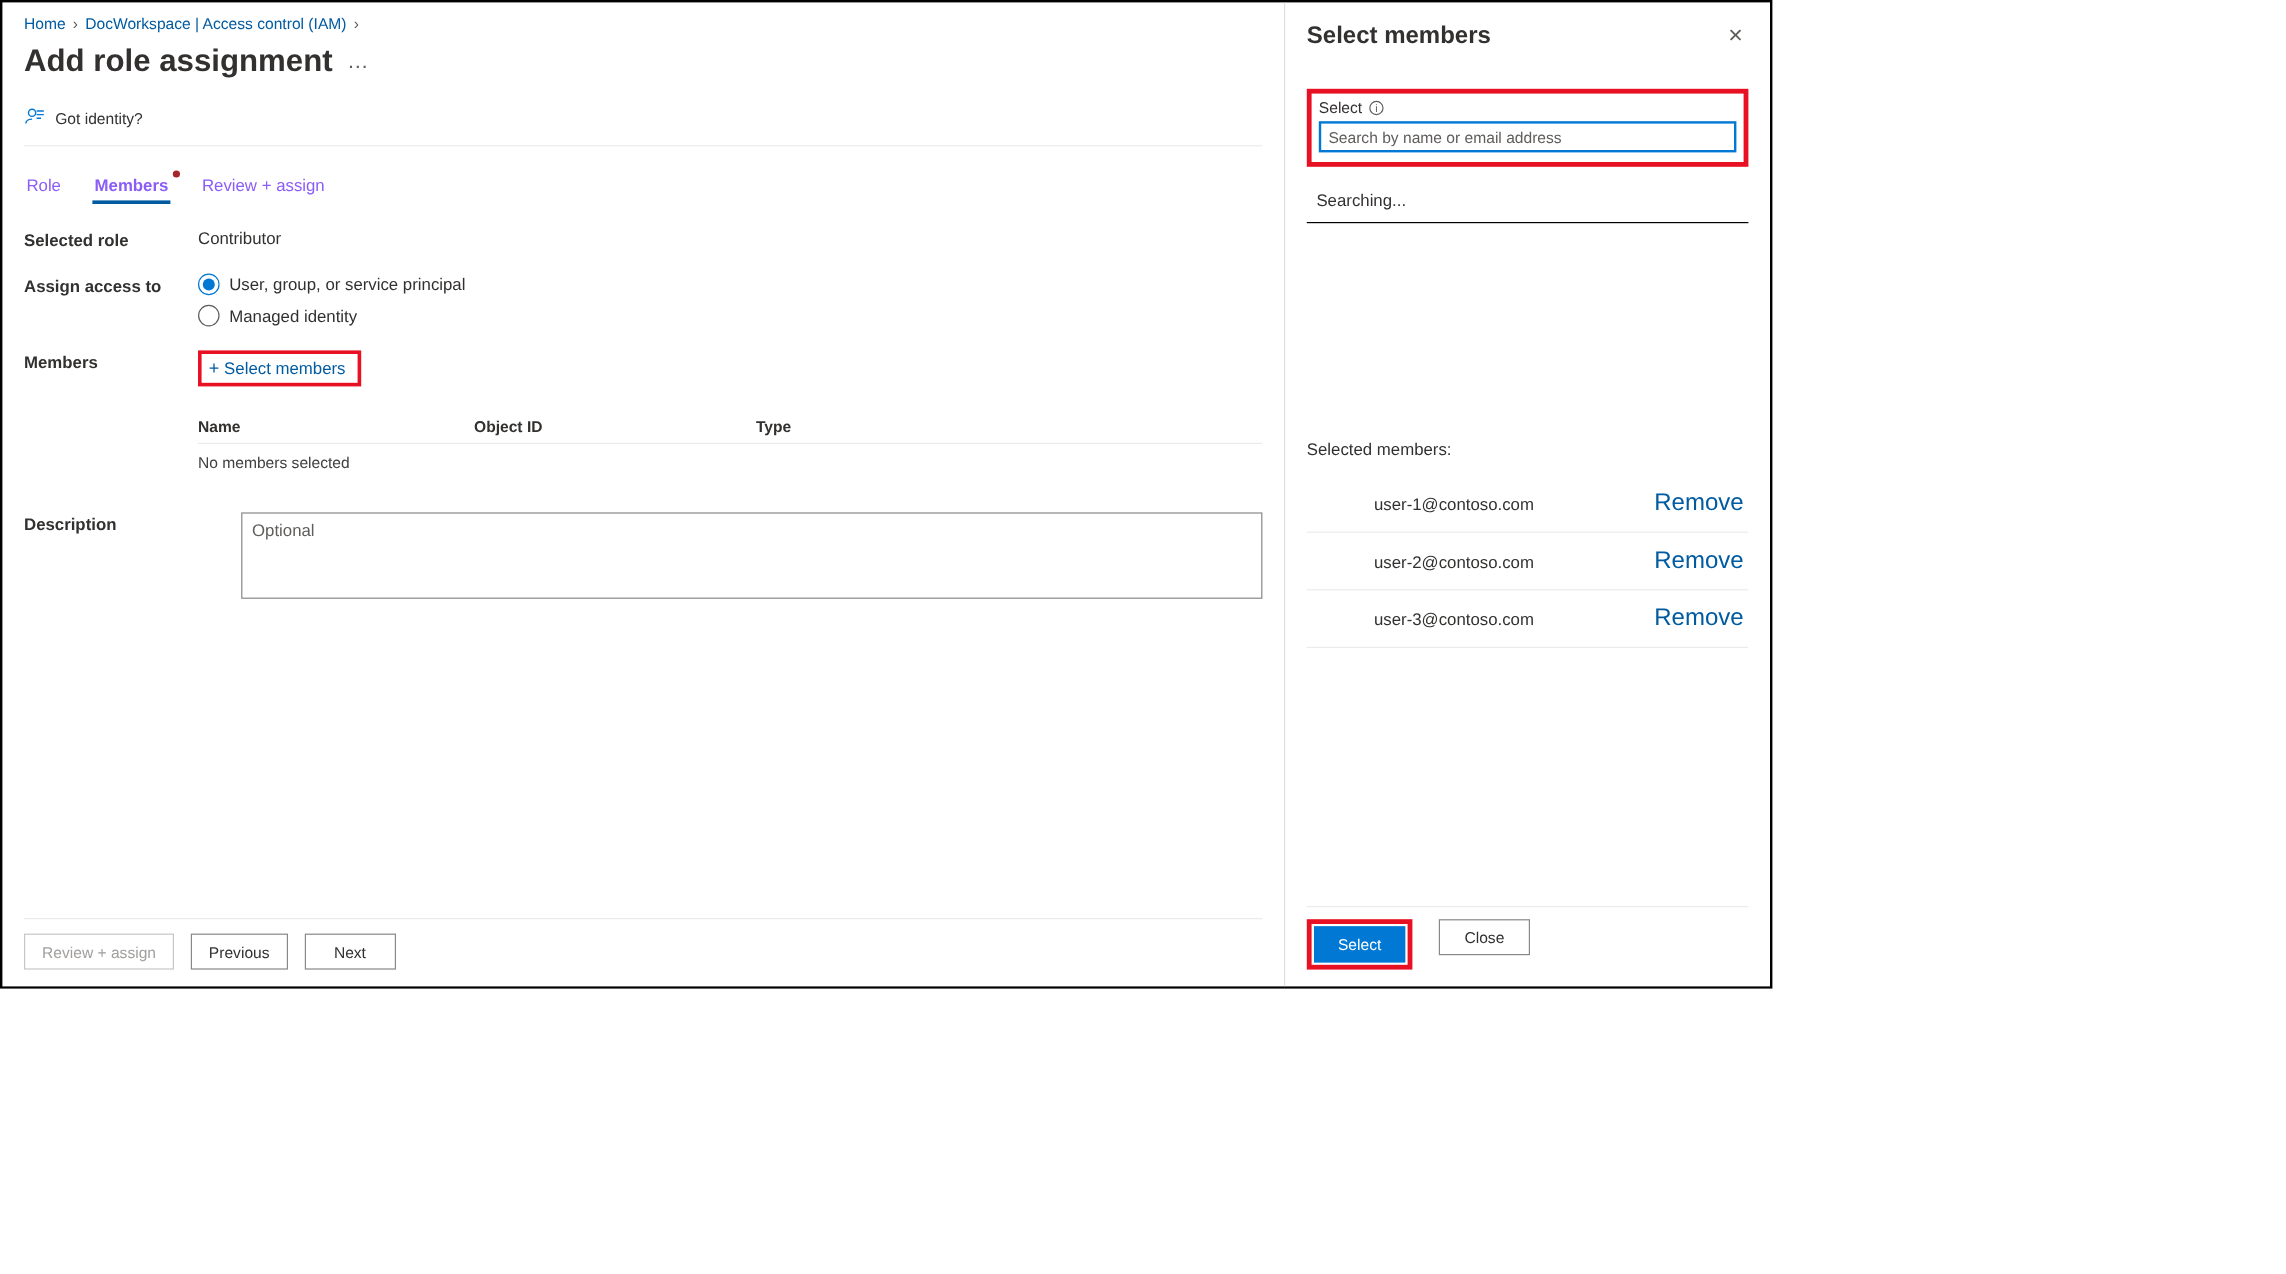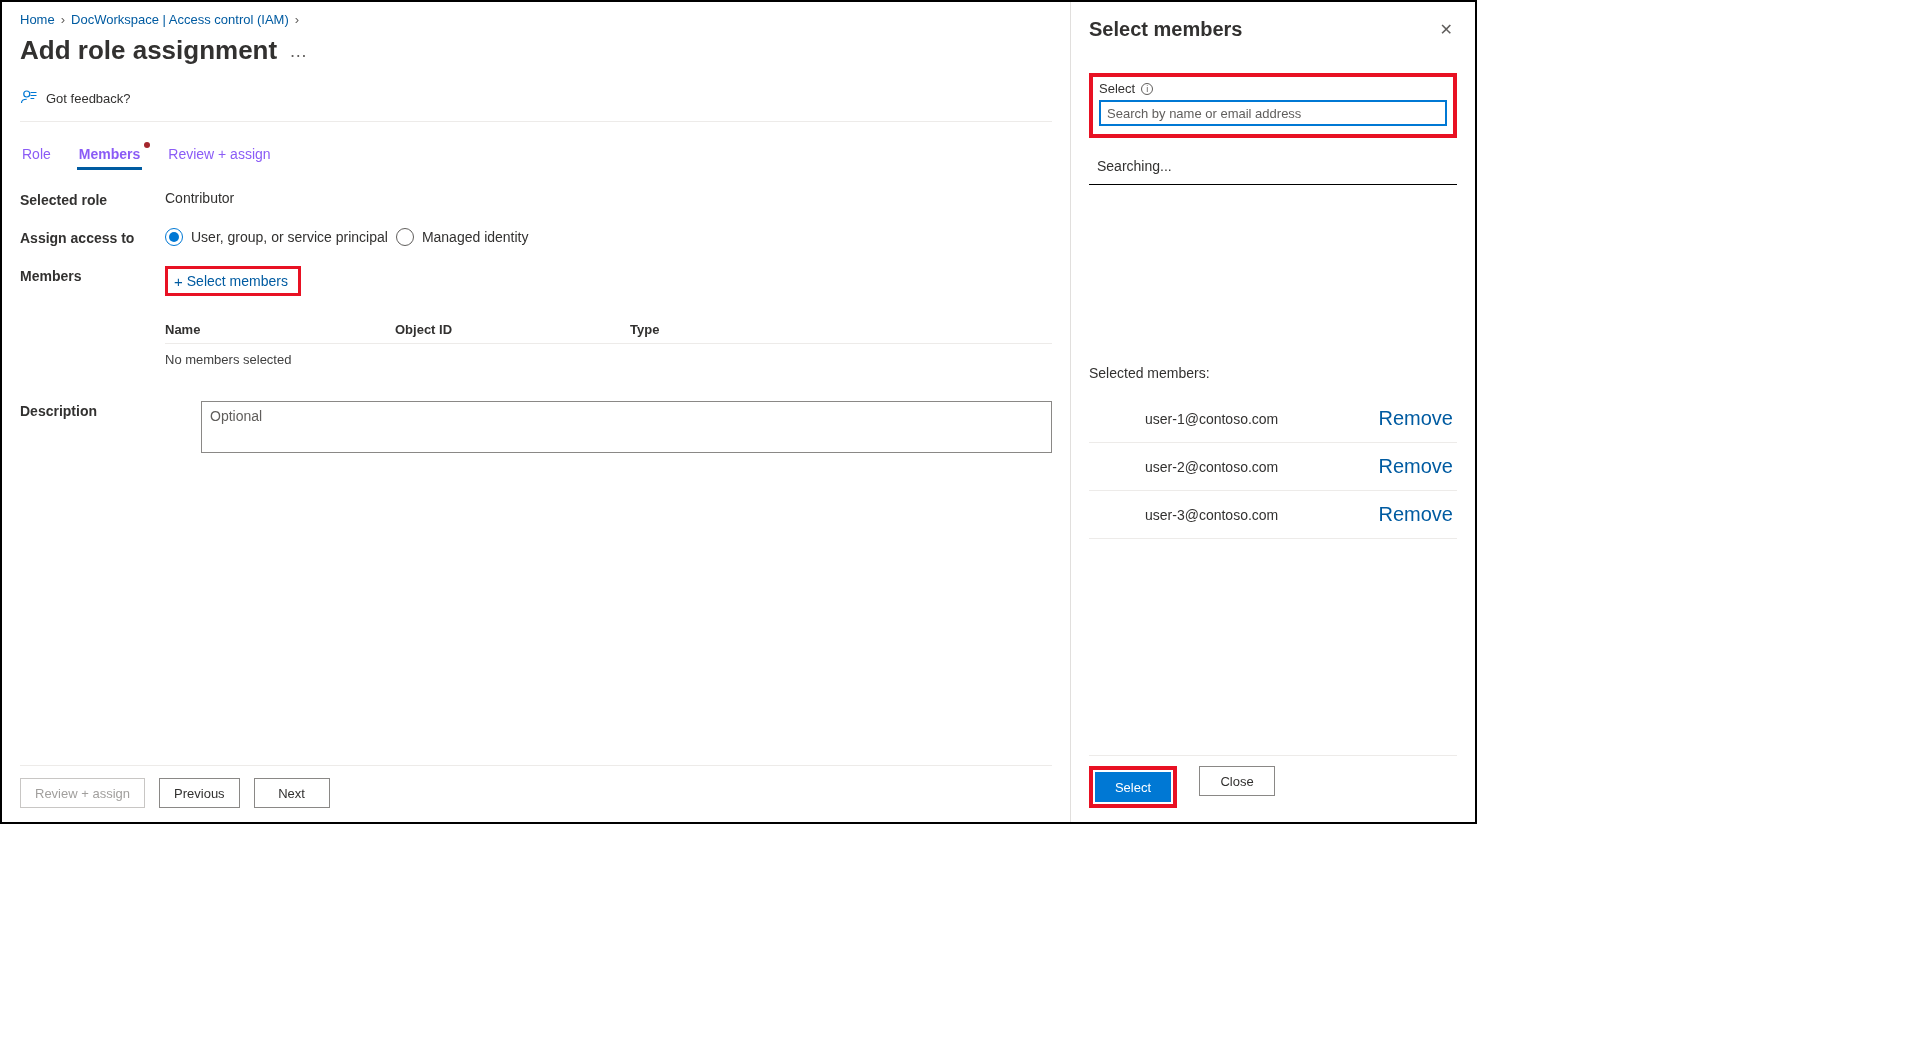"Got feedback?" span { text: feedback -> identity }
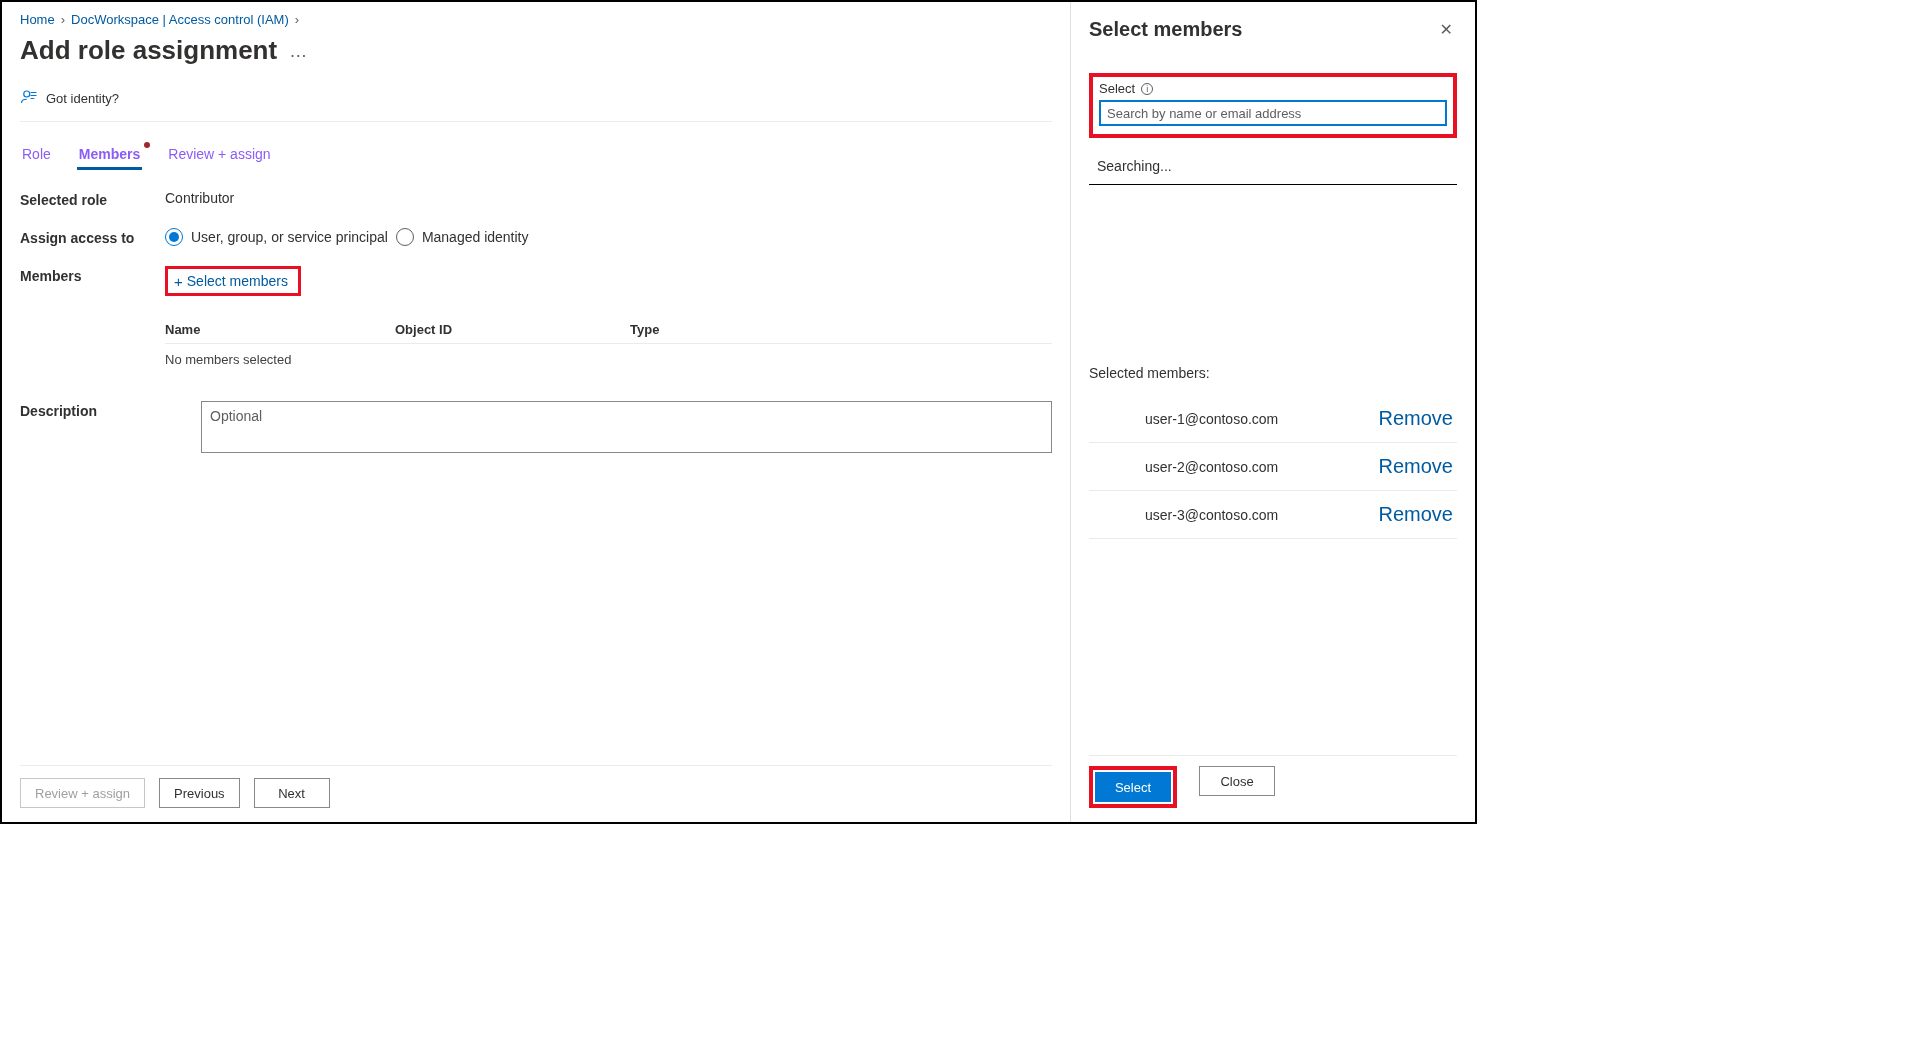"User, group, or service principal" .radio-group { flex-direction: row -> column }
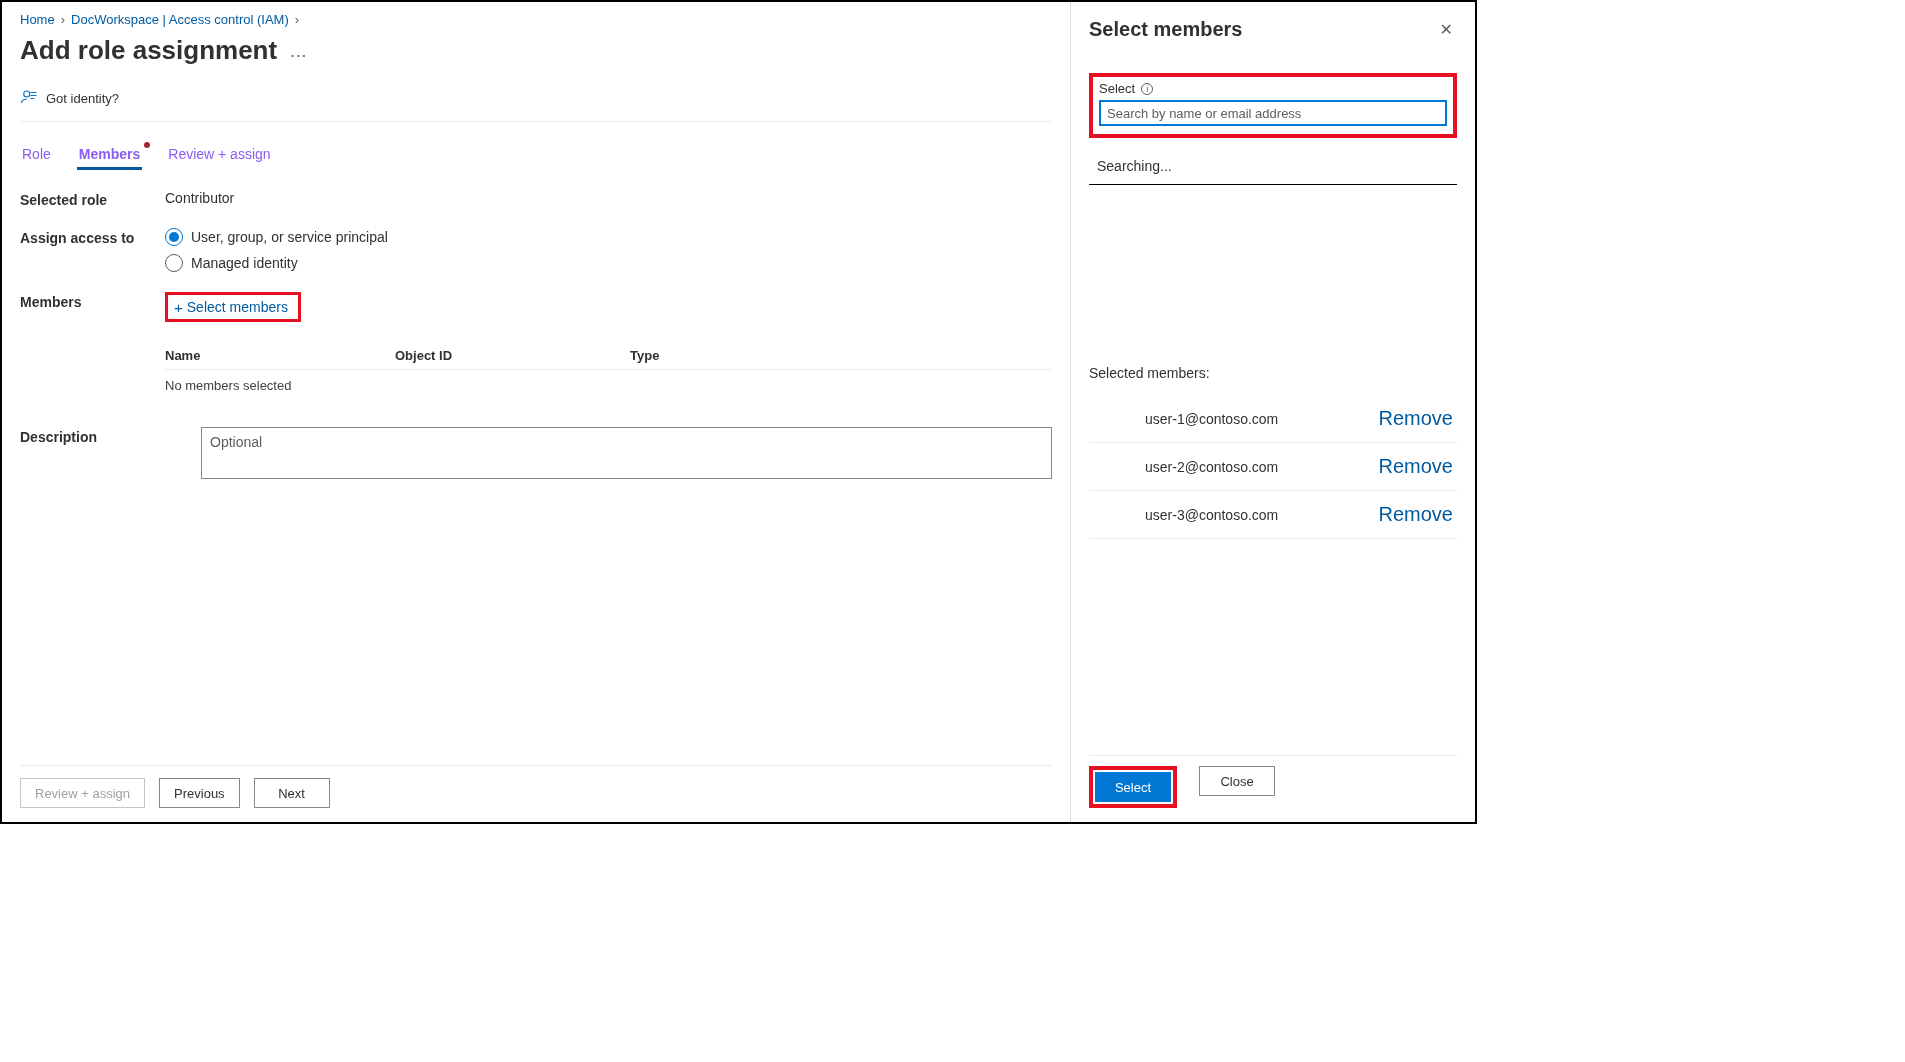"Optional" .desc-textarea { height: 52px -> 72px }
